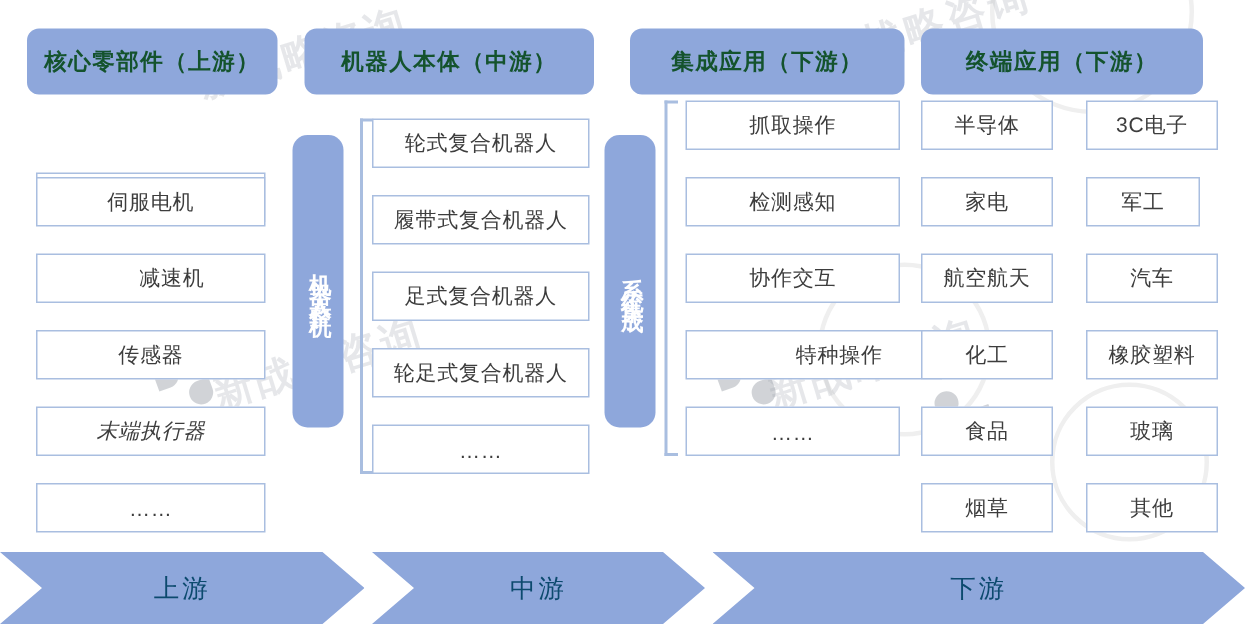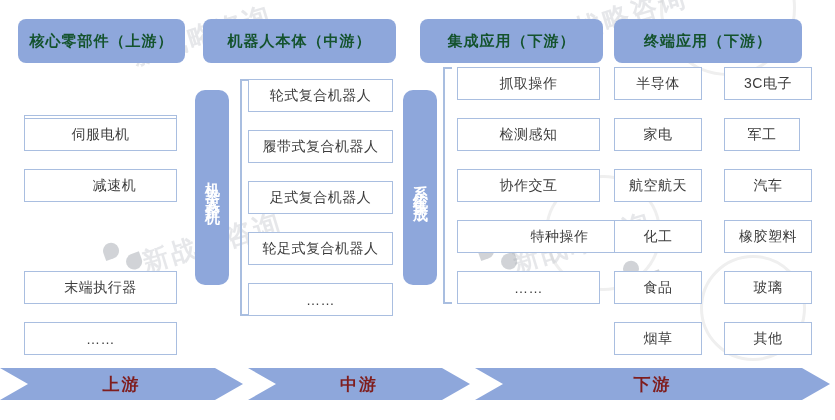"传感器" div.wbox { html: none -> <div>传感器</div> }
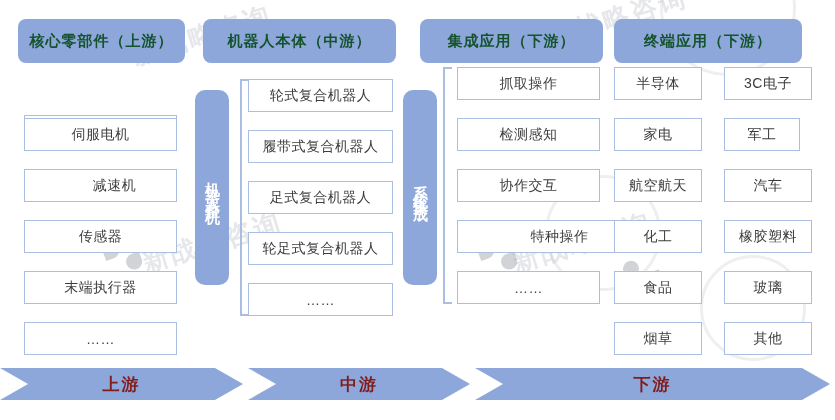"末端执行器" div.wbox { font-style: none -> italic }
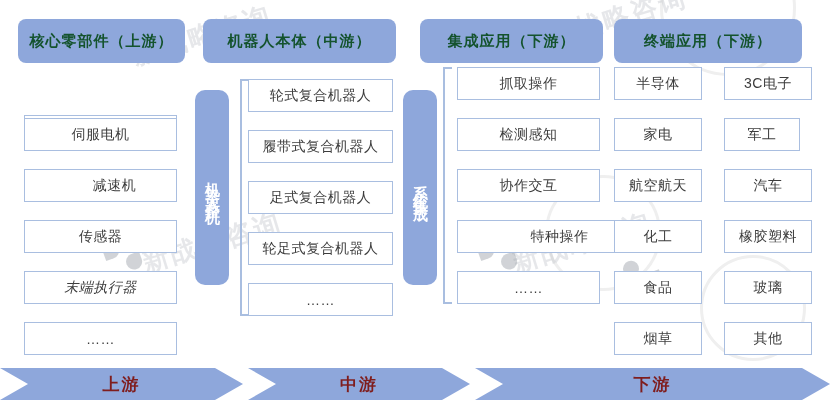"上游" .chev { color: #7f1d1d -> #0c4a6e; font-weight: bold -> normal; height: 32px -> 48px }
